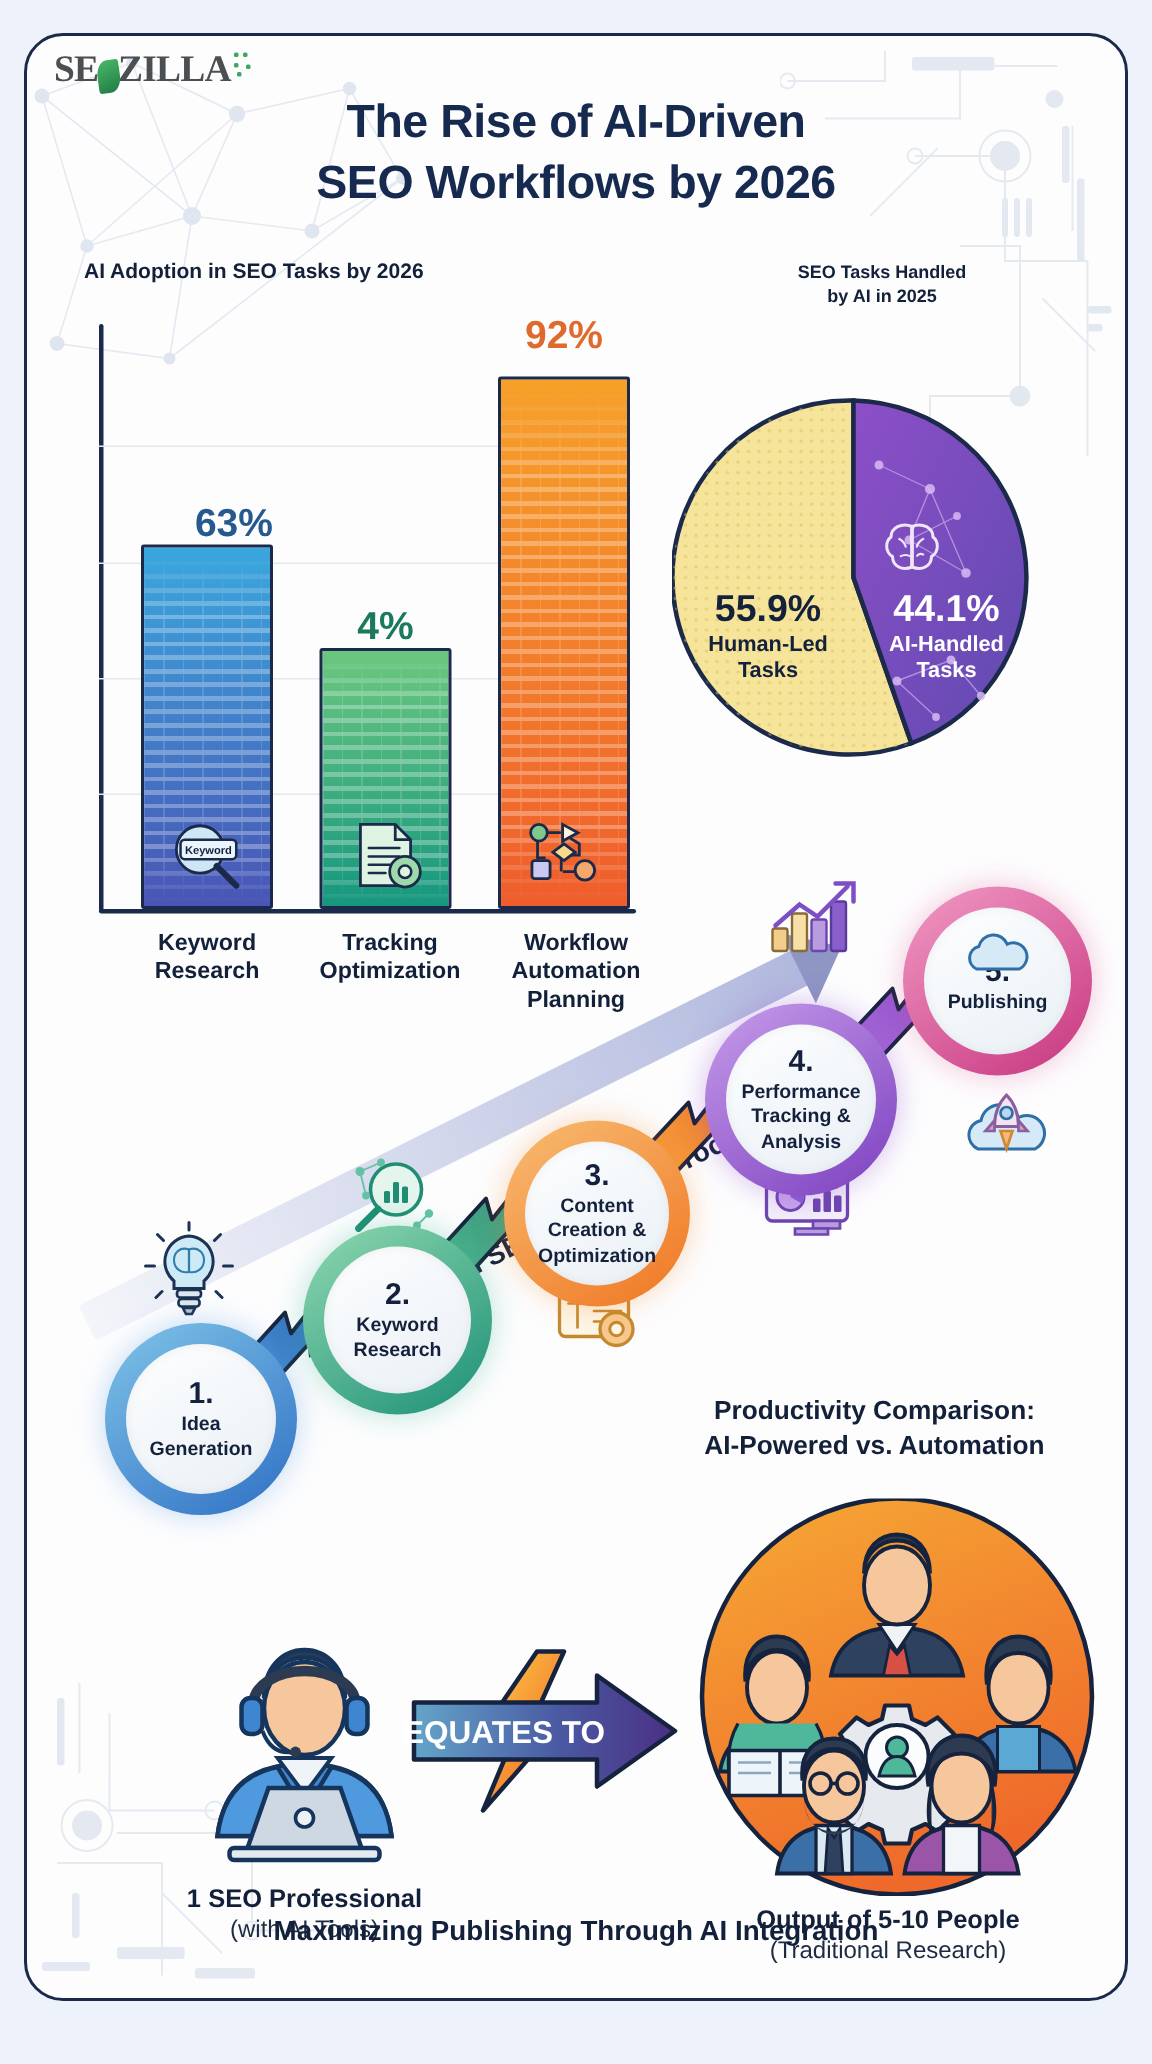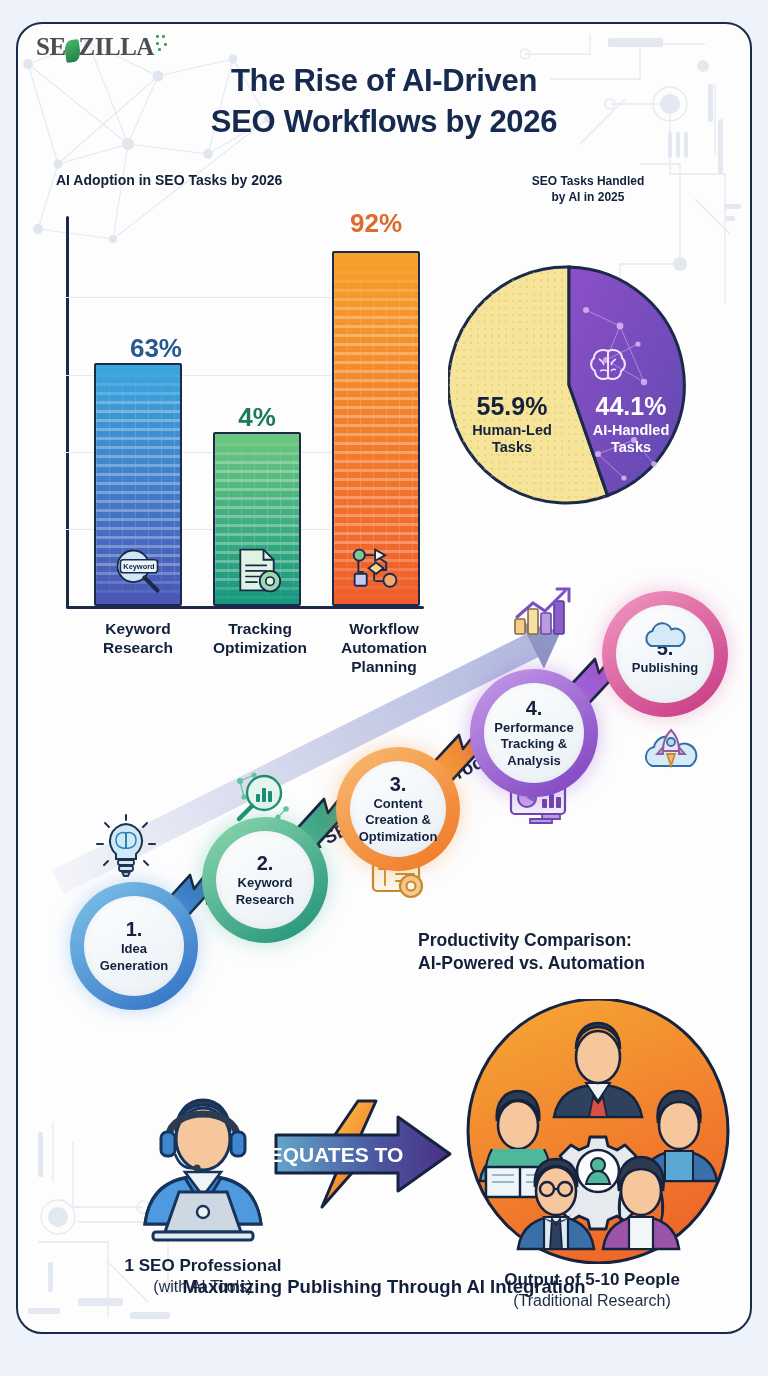"Productivity Comparison:" .prod-title { text-align: none -> center }
